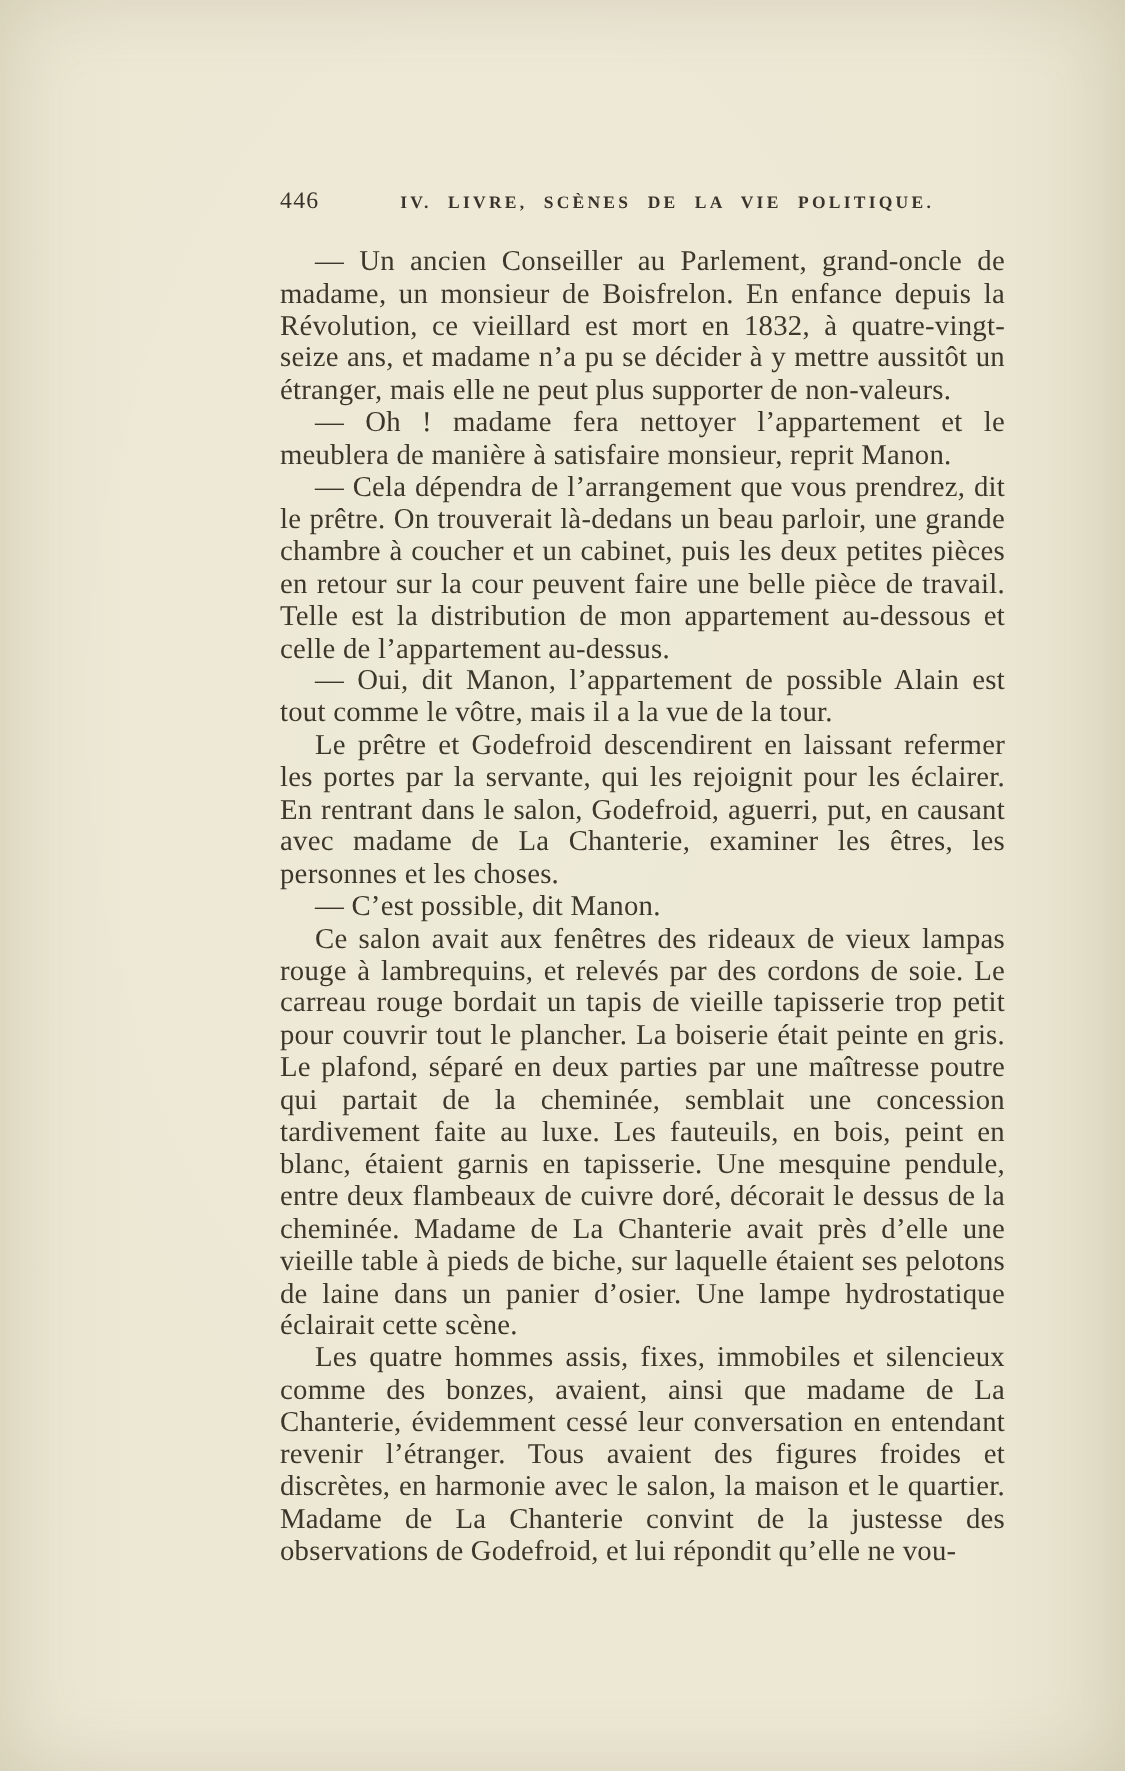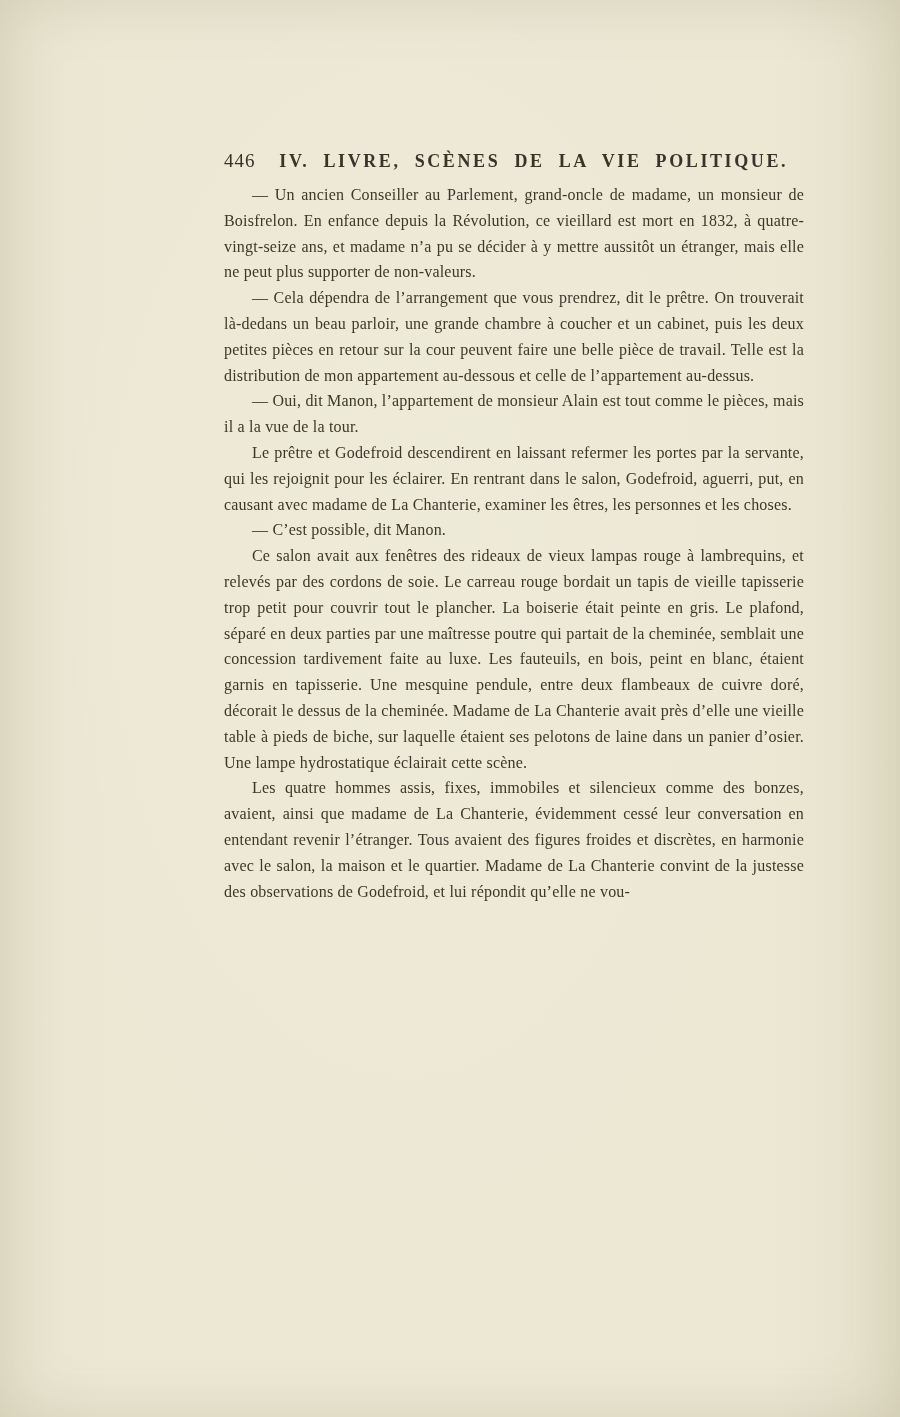"446" .running-head { margin-bottom: 10px -> 24px }
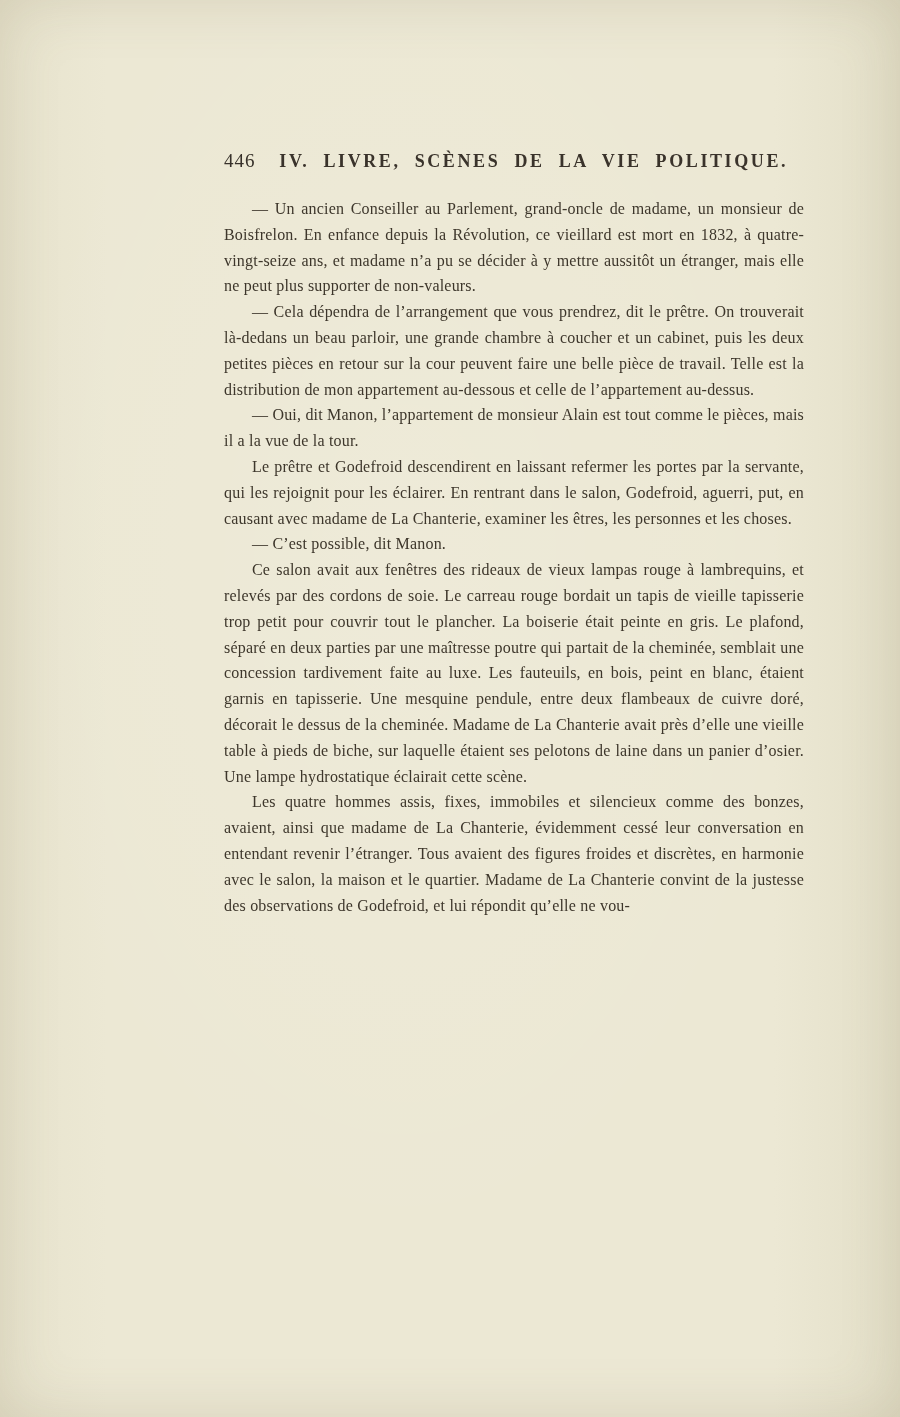"IV. LIVRE, SCÈNES DE LA" .running-title { font-size: 18px -> 14px }
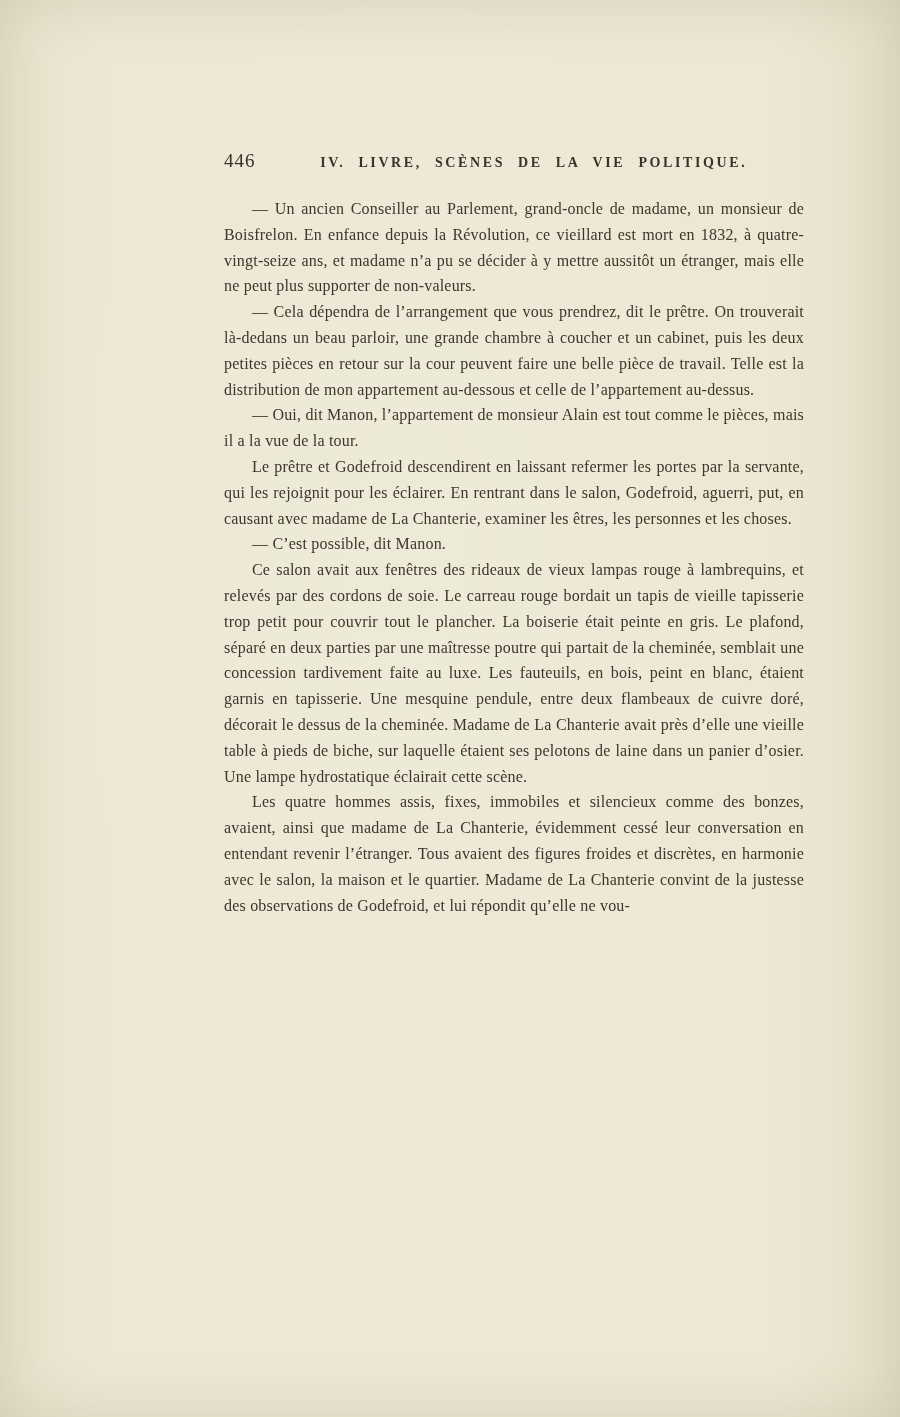"— Un ancien Conseiller au" .body-text p { font-size: 16px -> 23px }
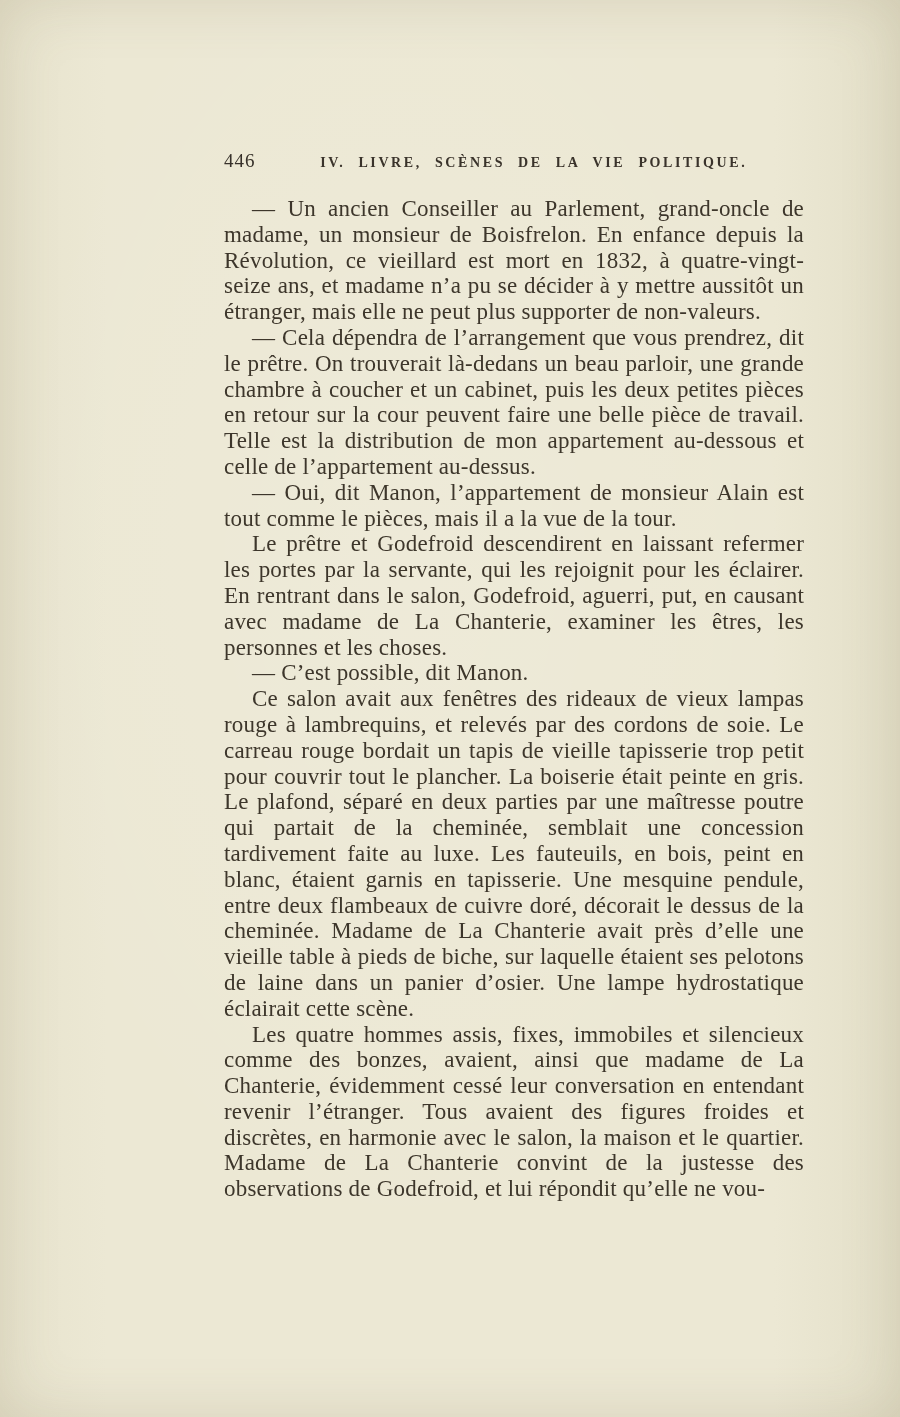"— Oh ! madame fera" p { html: none -> <p>— Oh ! madame fera nettoyer l’appartement et le meublera de manière à satisfaire monsieur, reprit Manon.</p> }
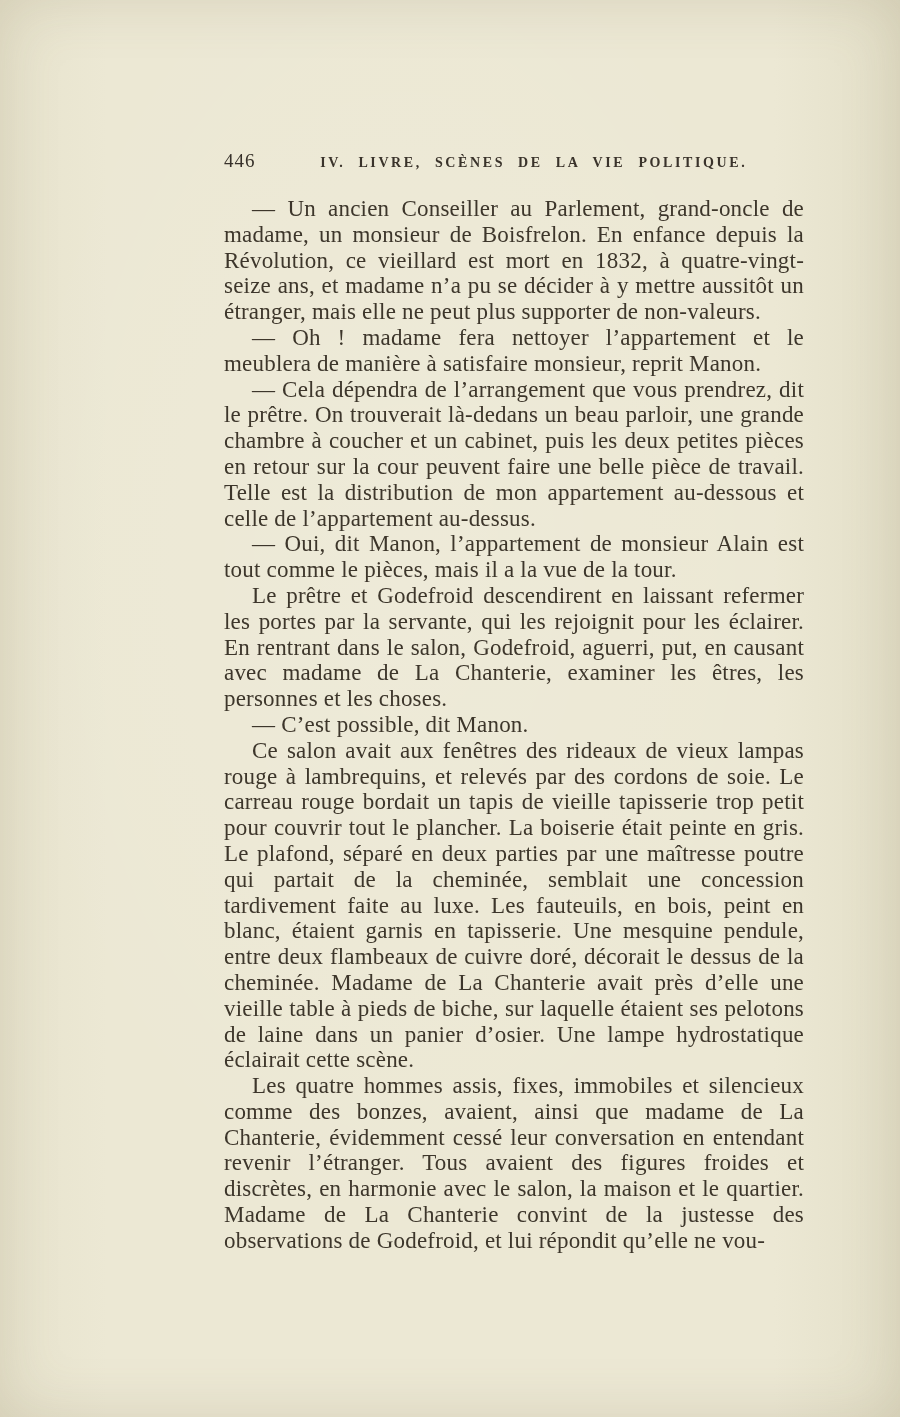"— Oui, dit Manon, l’appartement" p { text: monsieur Alain est tout comme le pièces -> possible Alain est tout comme le vôtre }
